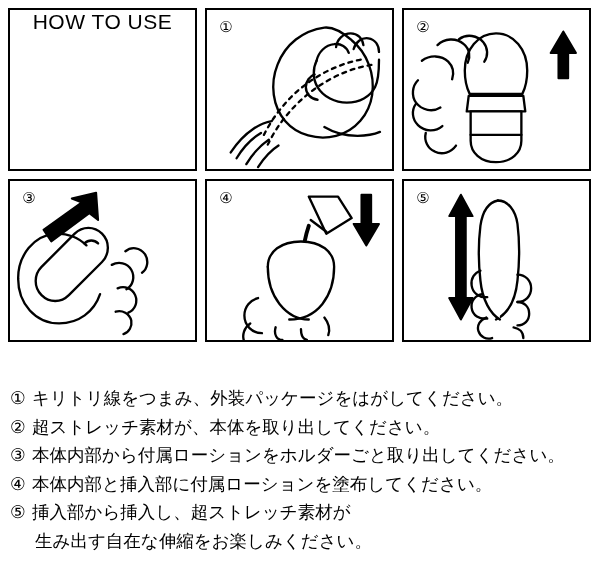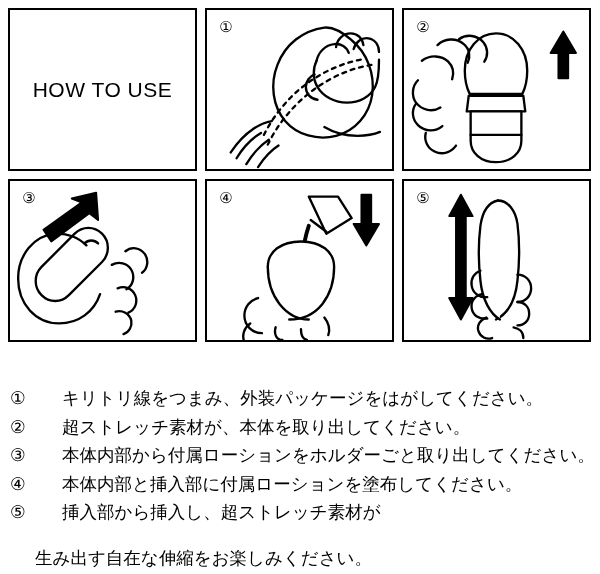"HOW TO USE" .title-panel { align-items: center -> none }
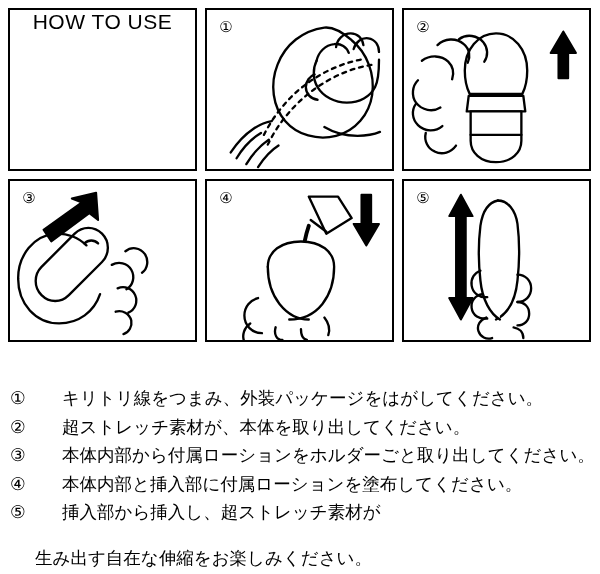"キリトリ線をつまみ、外装パッケージをはがしてください。" .inst-text { margin-left: 30px -> none }
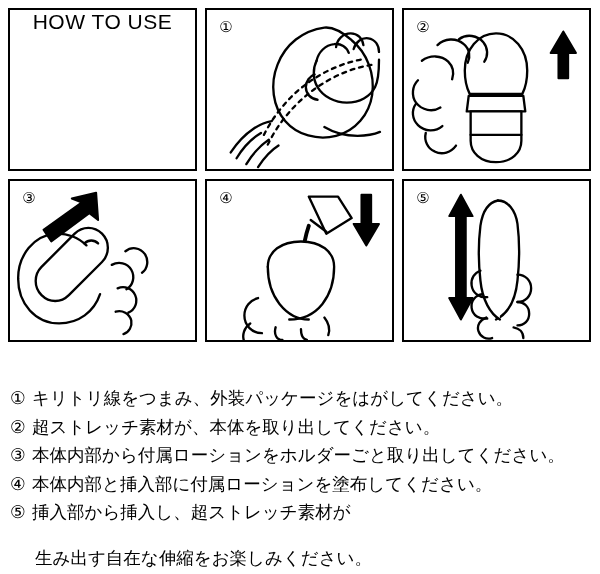"生み出す自在な伸縮をお楽しみください。" .inst-cont { margin-top: 17px -> none }
